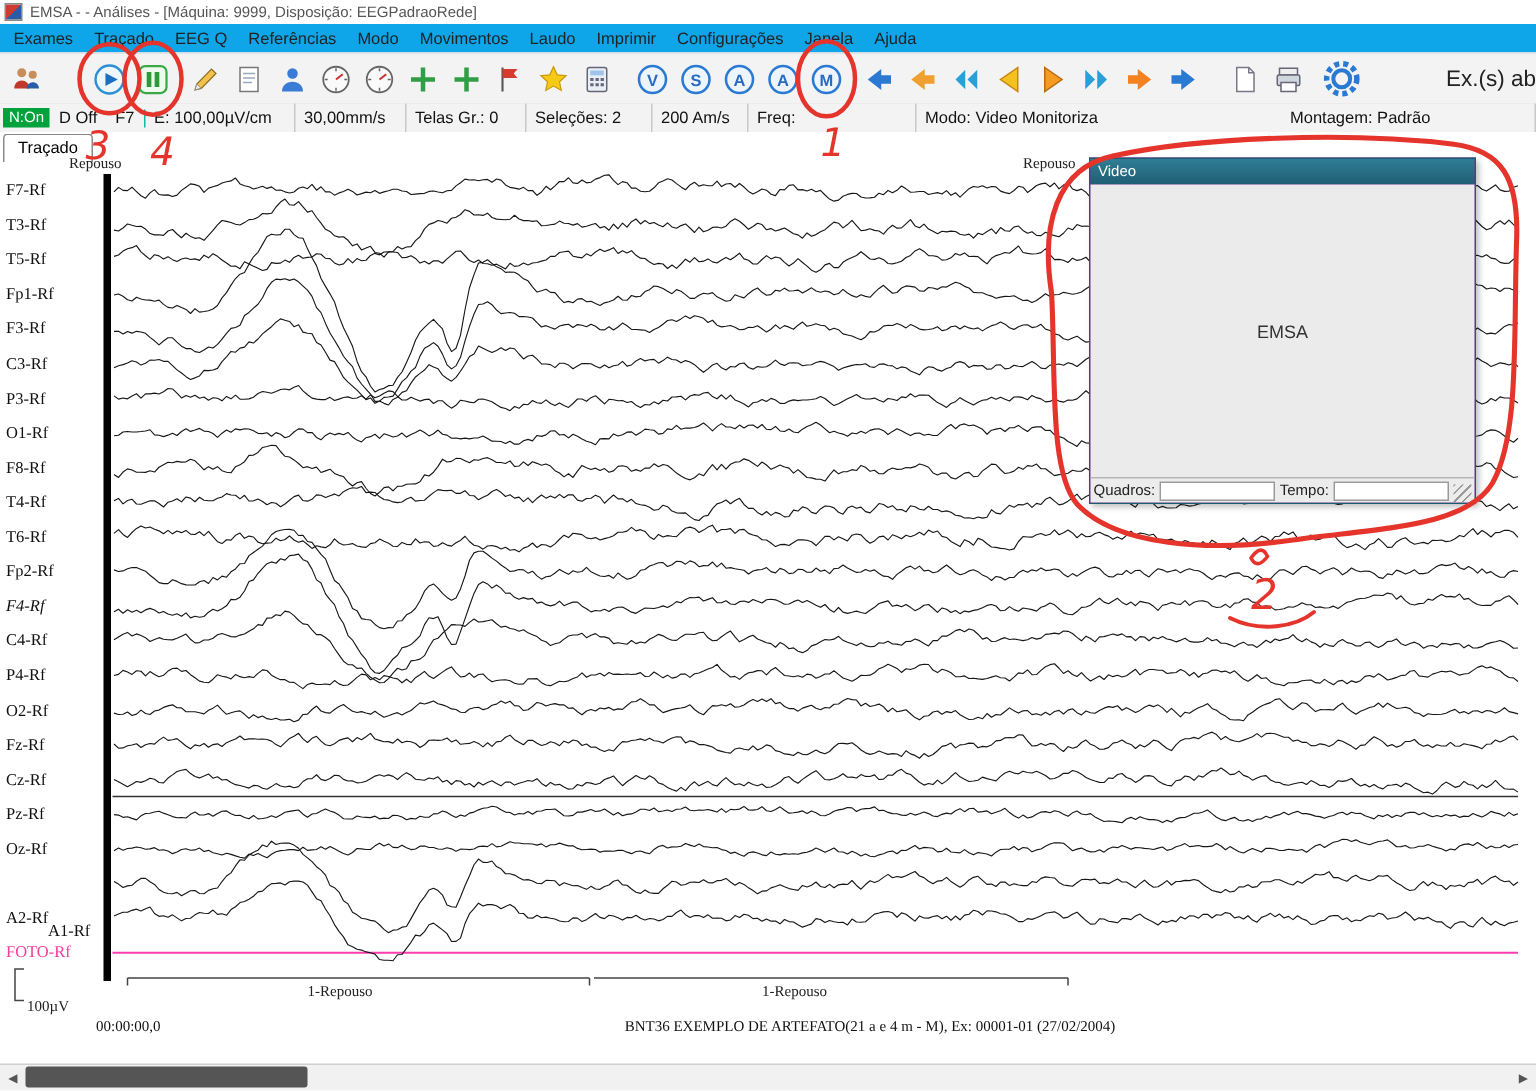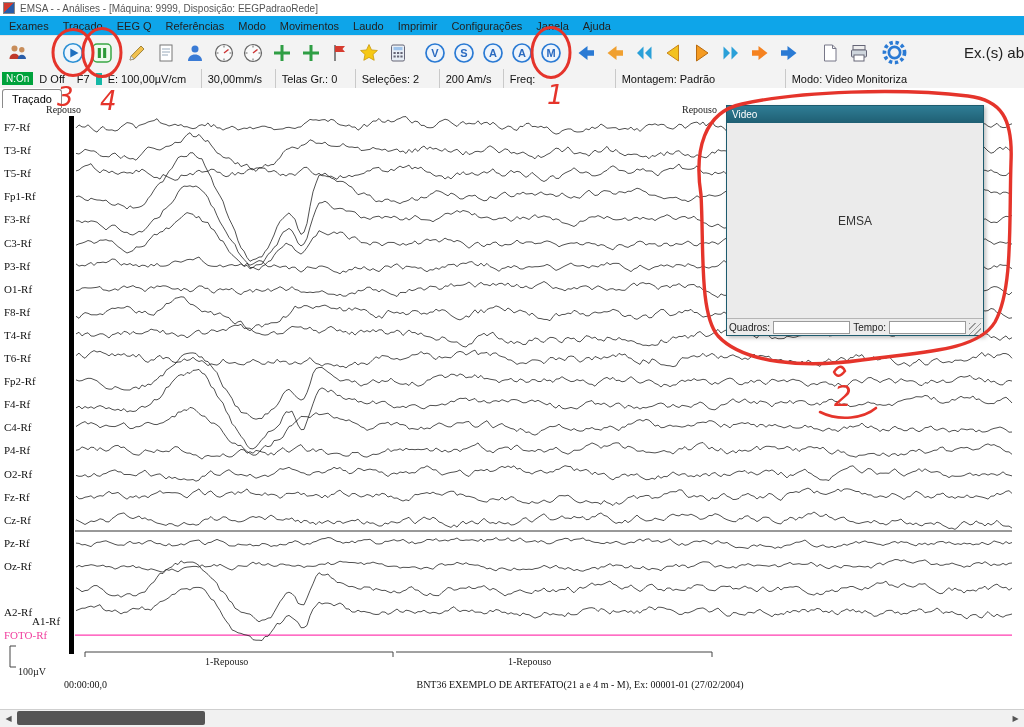"F7" .t2-sep { border-right: 6px solid #14b8a6 -> 1px solid #14b8a6 }
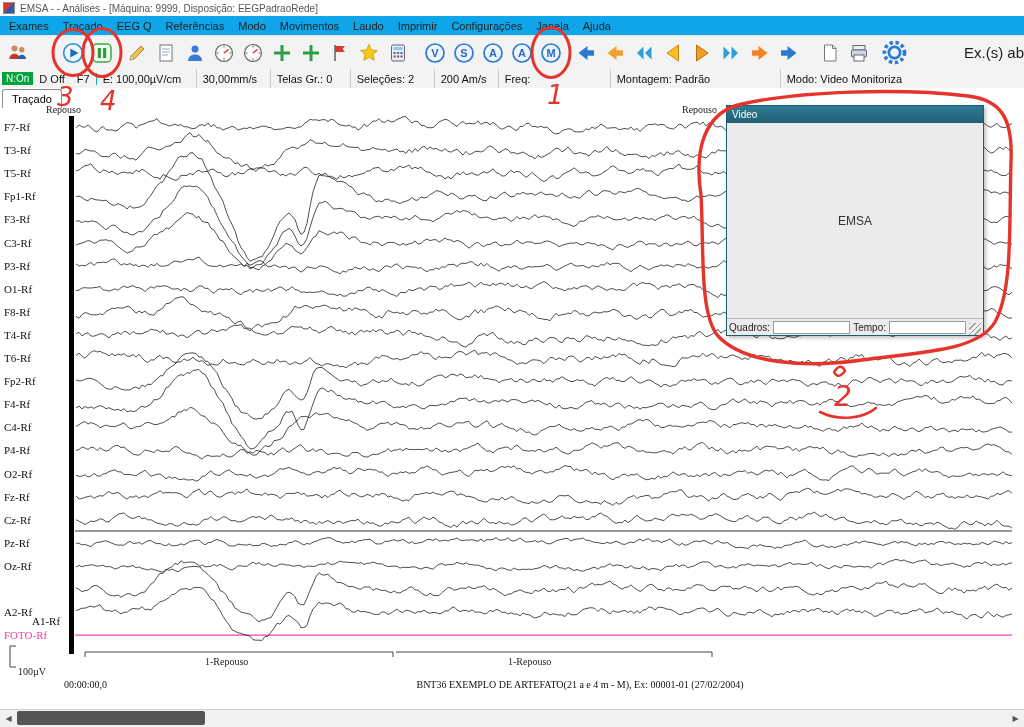"Montagem: Padrão" div.t2-cell { order: before "Modo: Video Monitoriza" -> after "Modo: Video Monitoriza" }
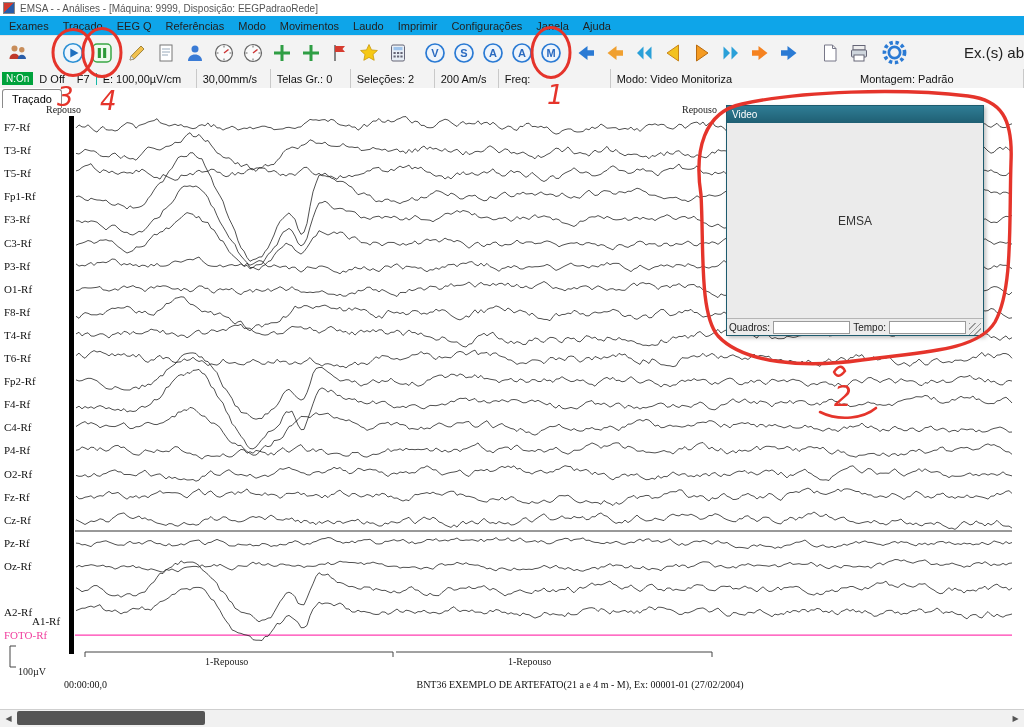"F4-Rf" div.ch-label { font-style: none -> italic }
